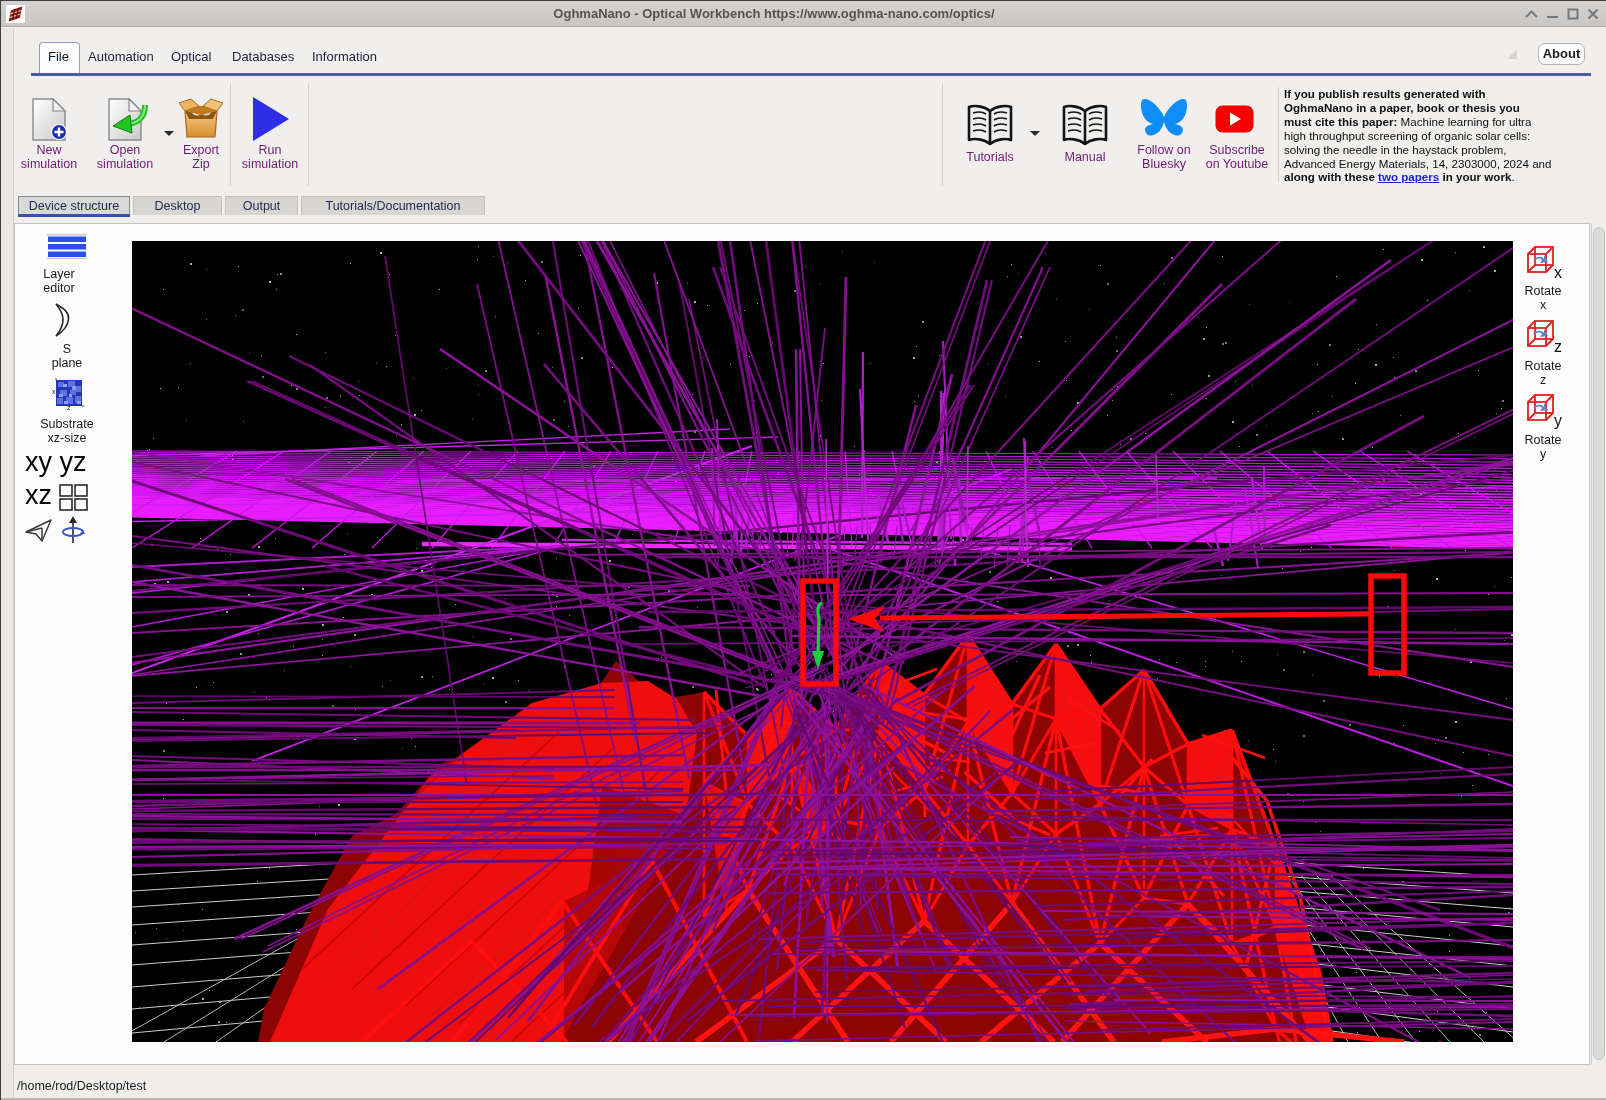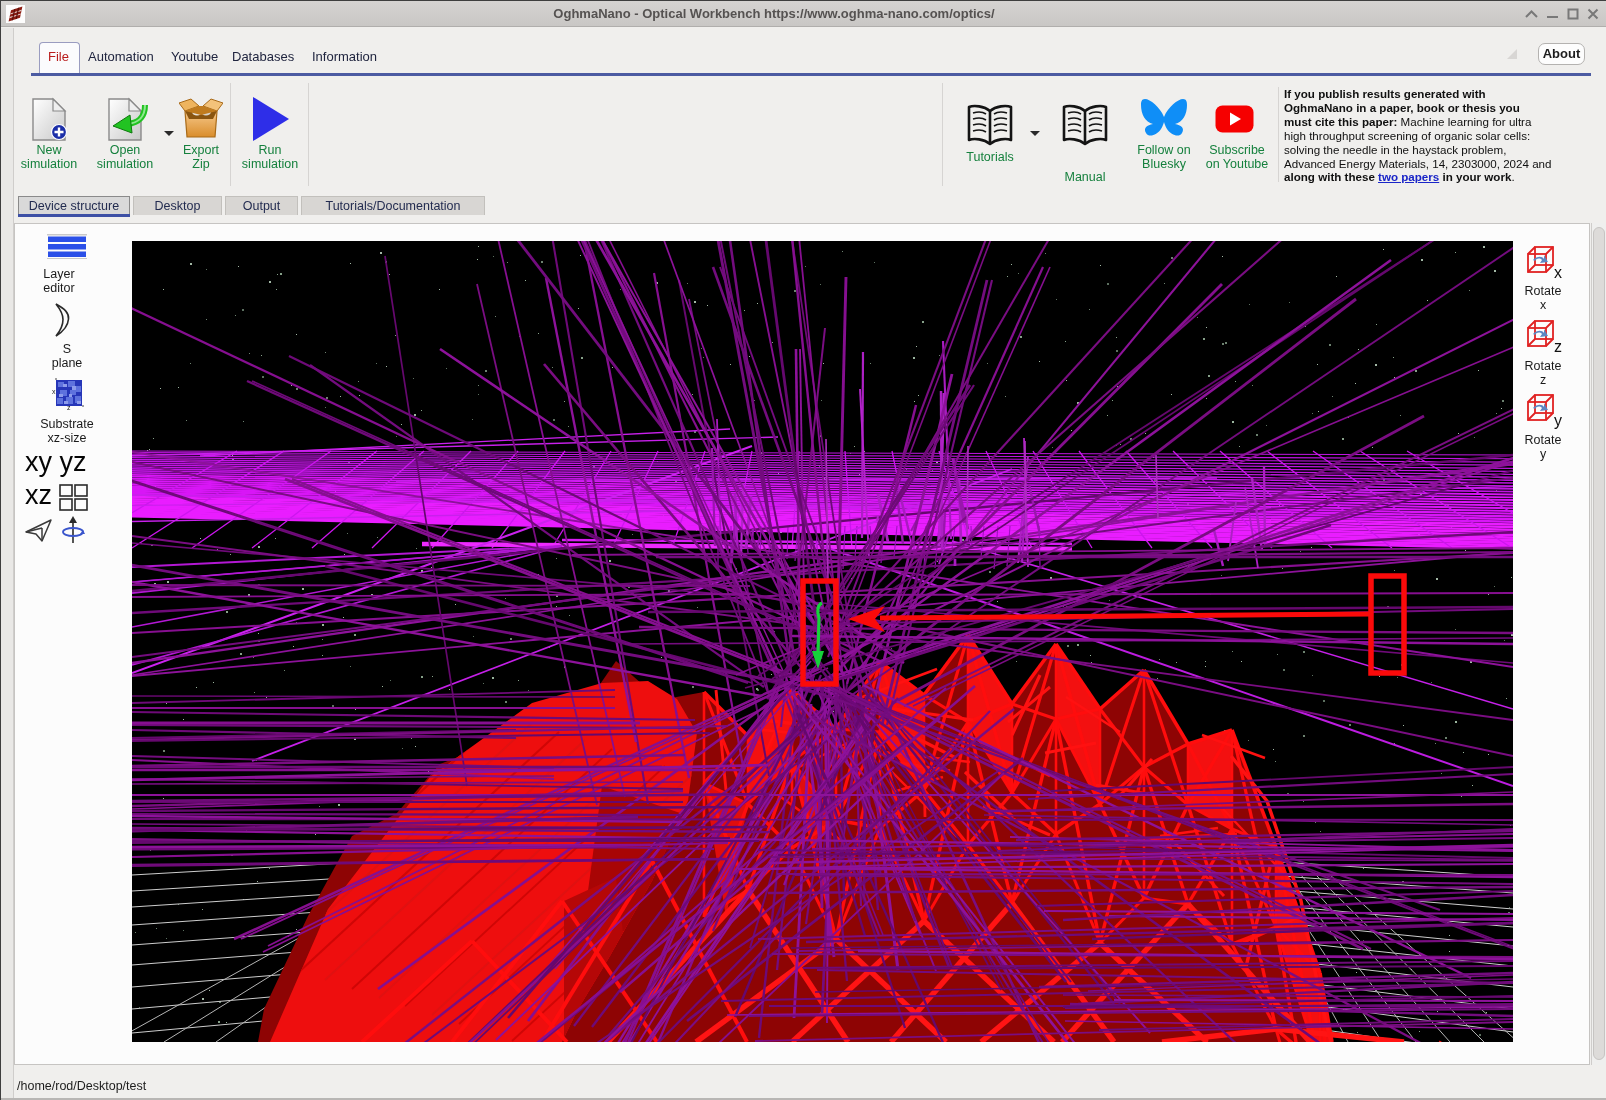"File" div.abs { color: #b91c1c -> #0f172a }
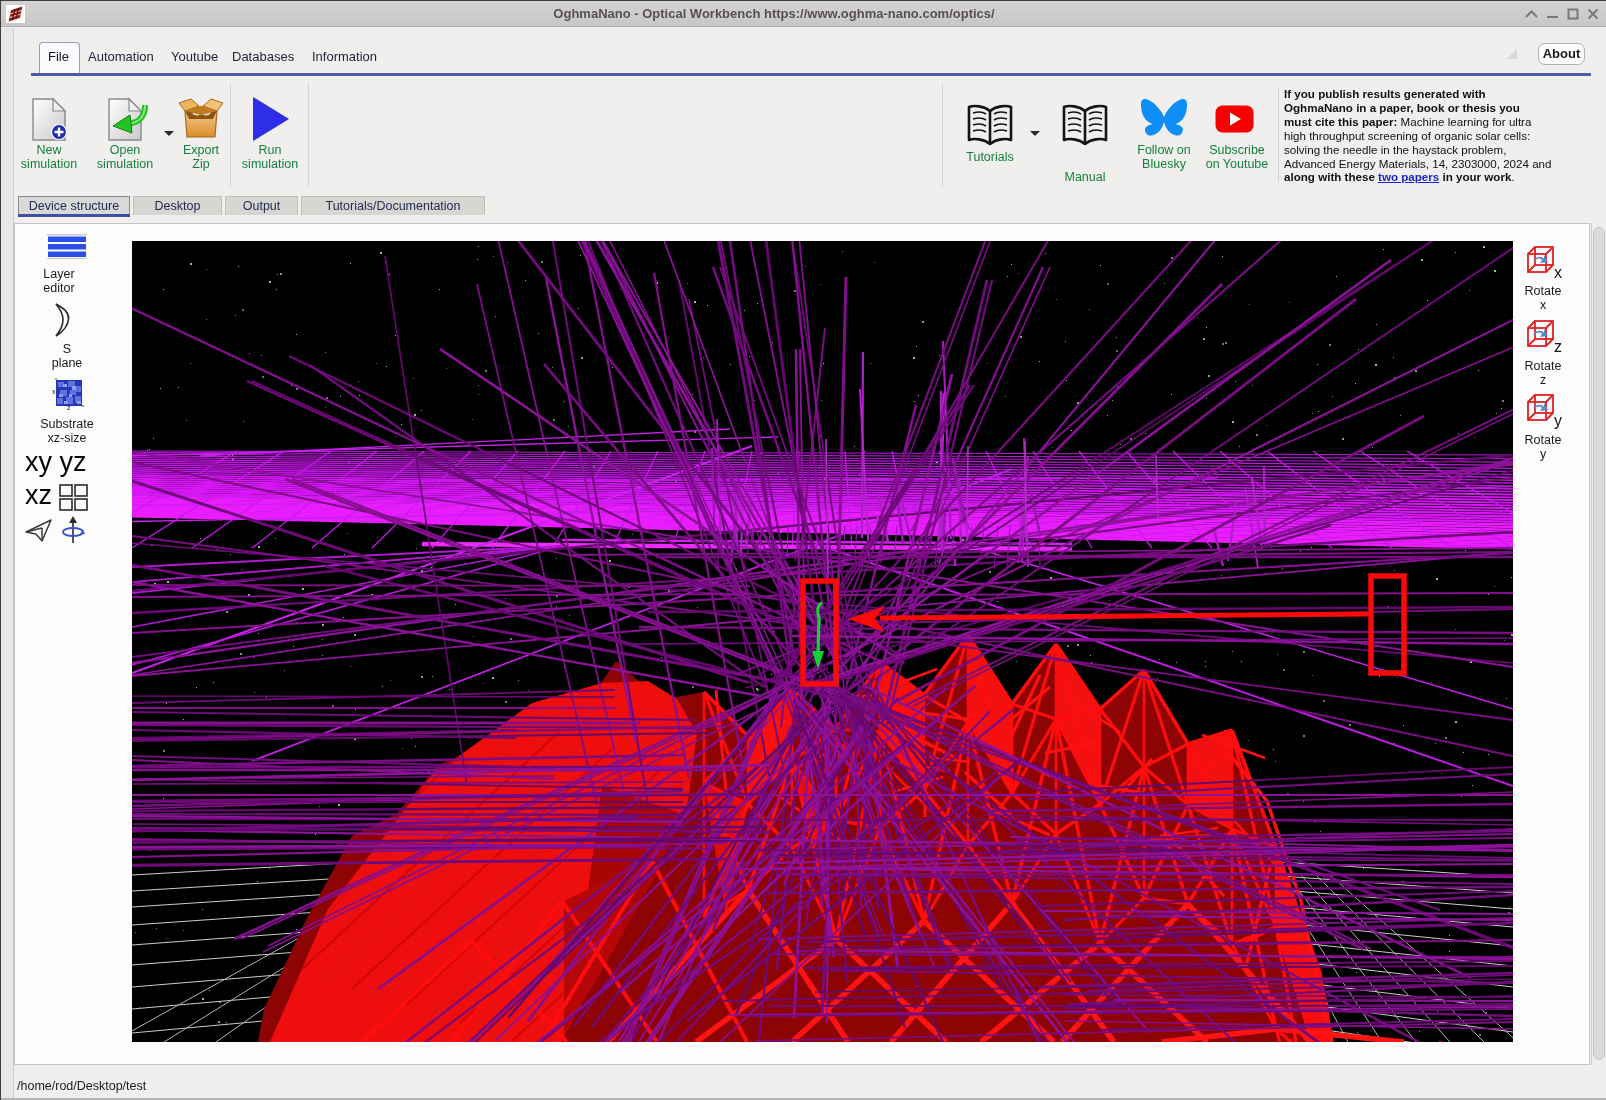"Youtube" div.abs { text: Youtube -> Optical }
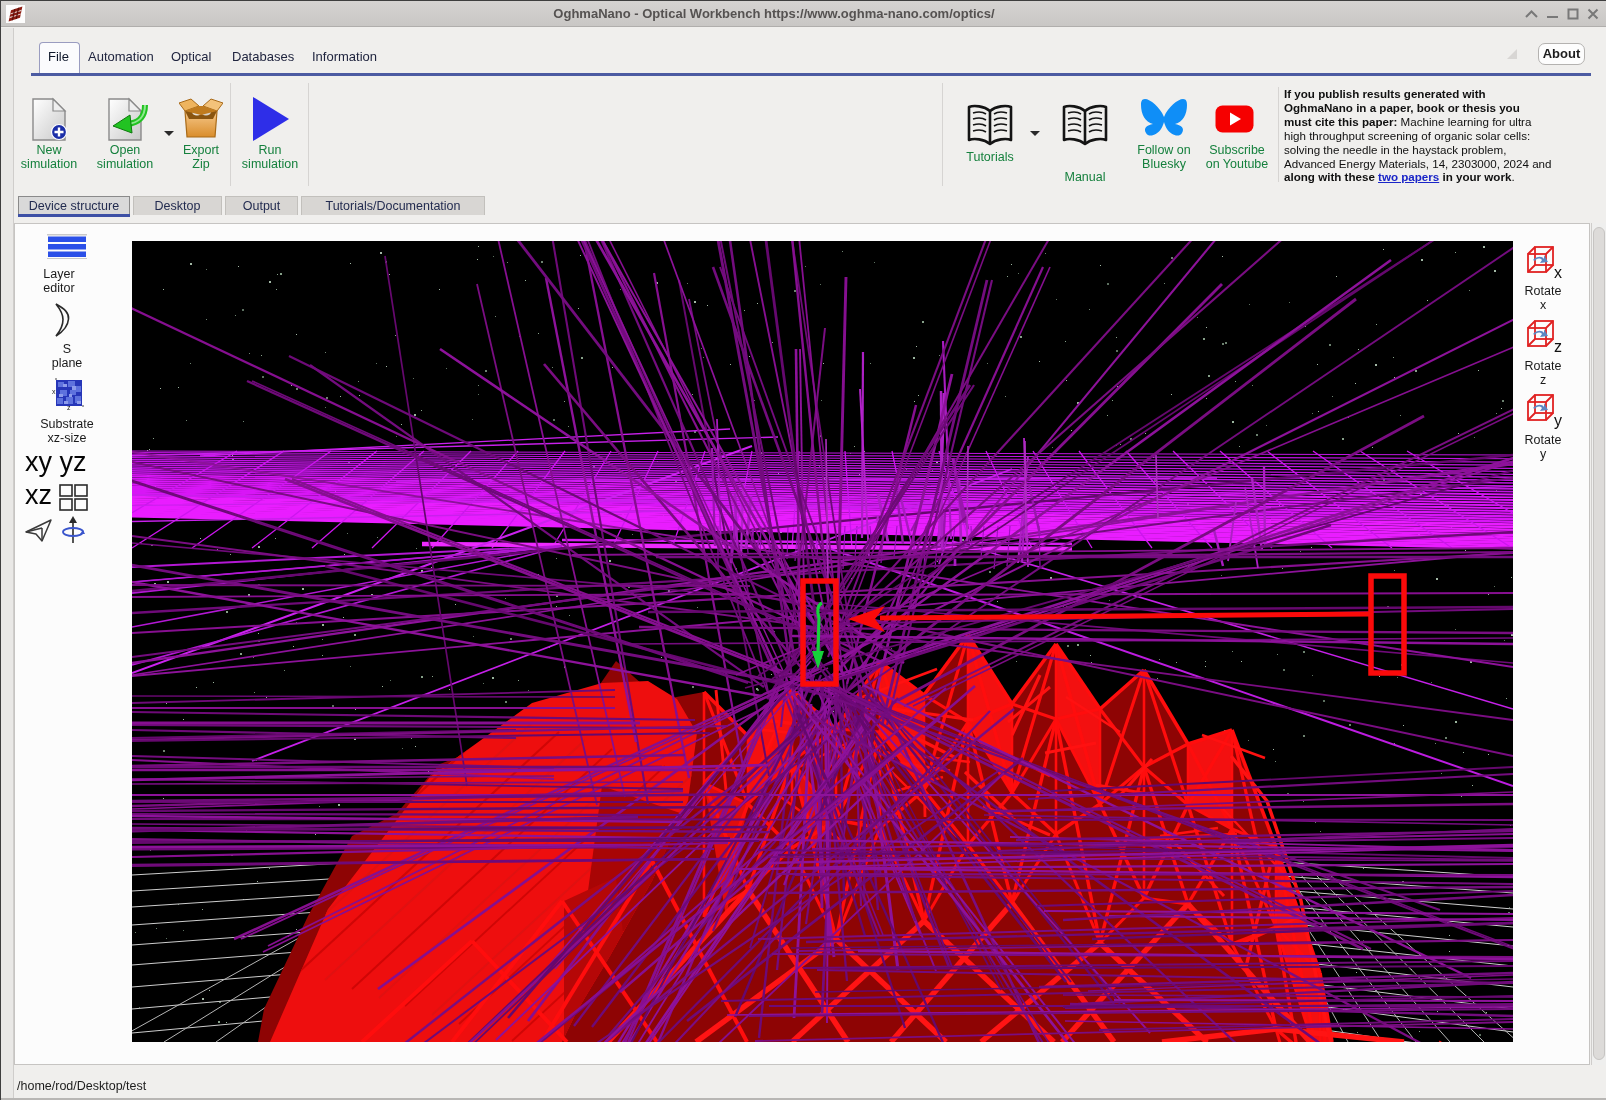"New" .tlab { color: #15803d -> #701a75 }
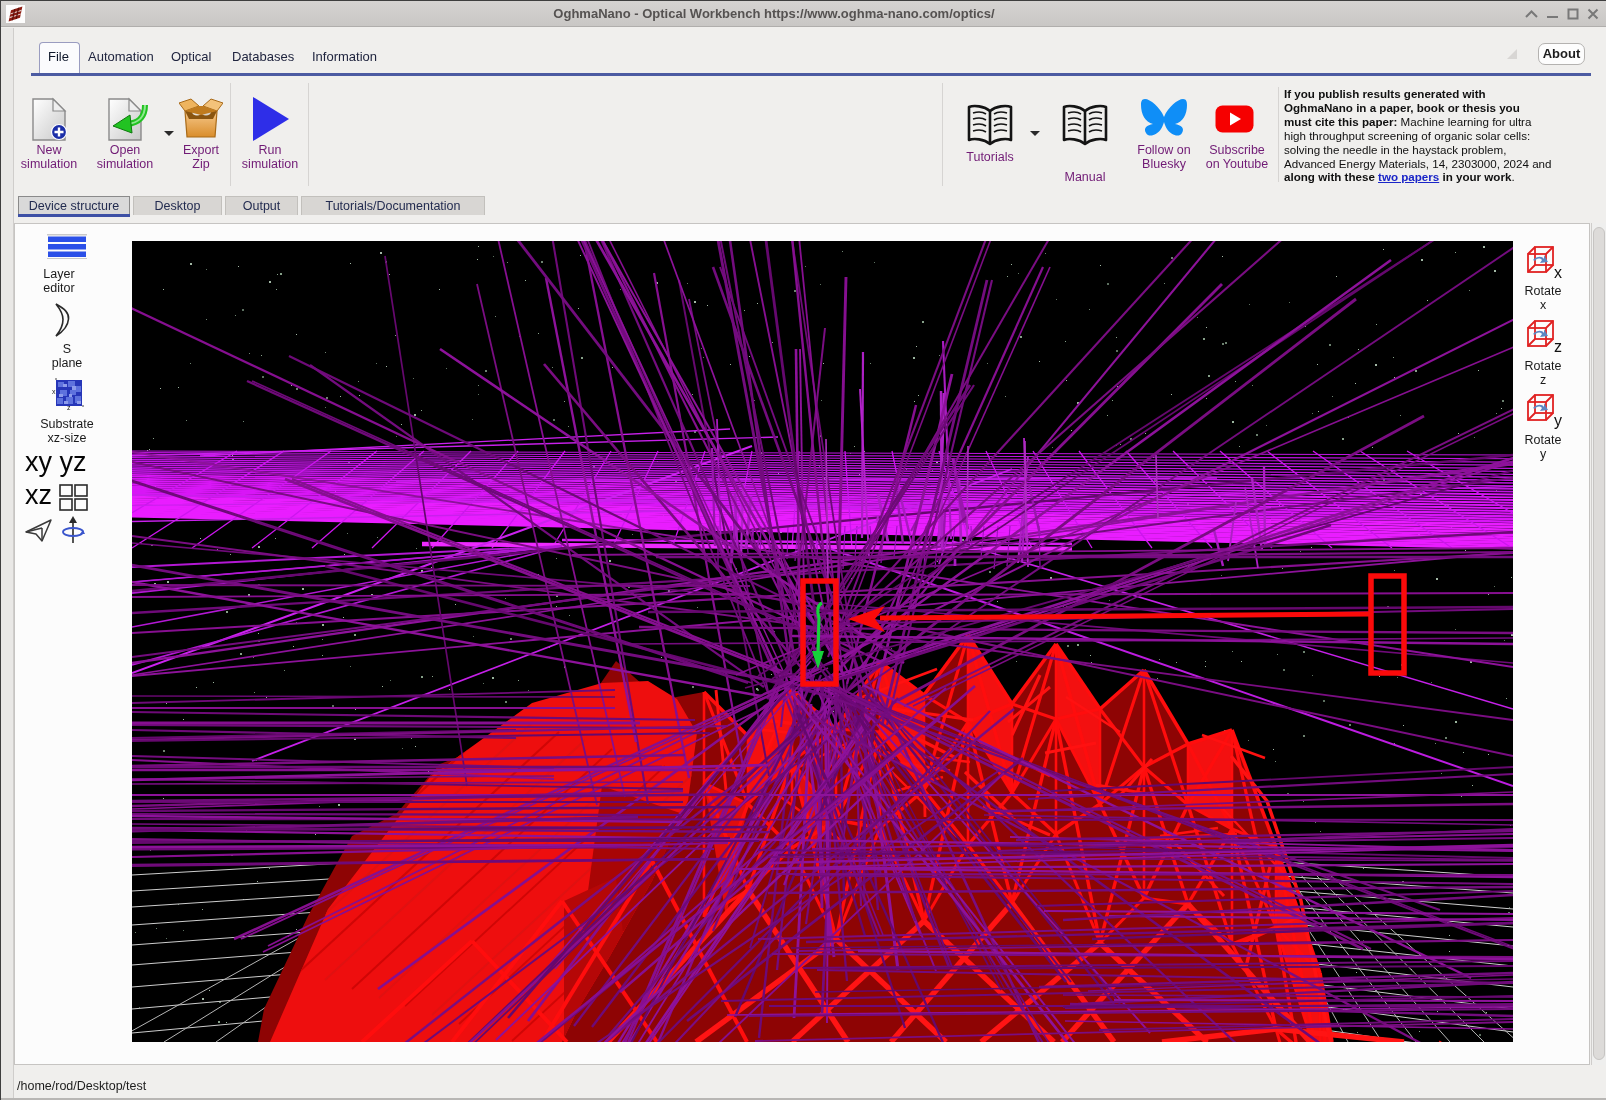"Manual" div.abs { margin-top: 20px -> none }
